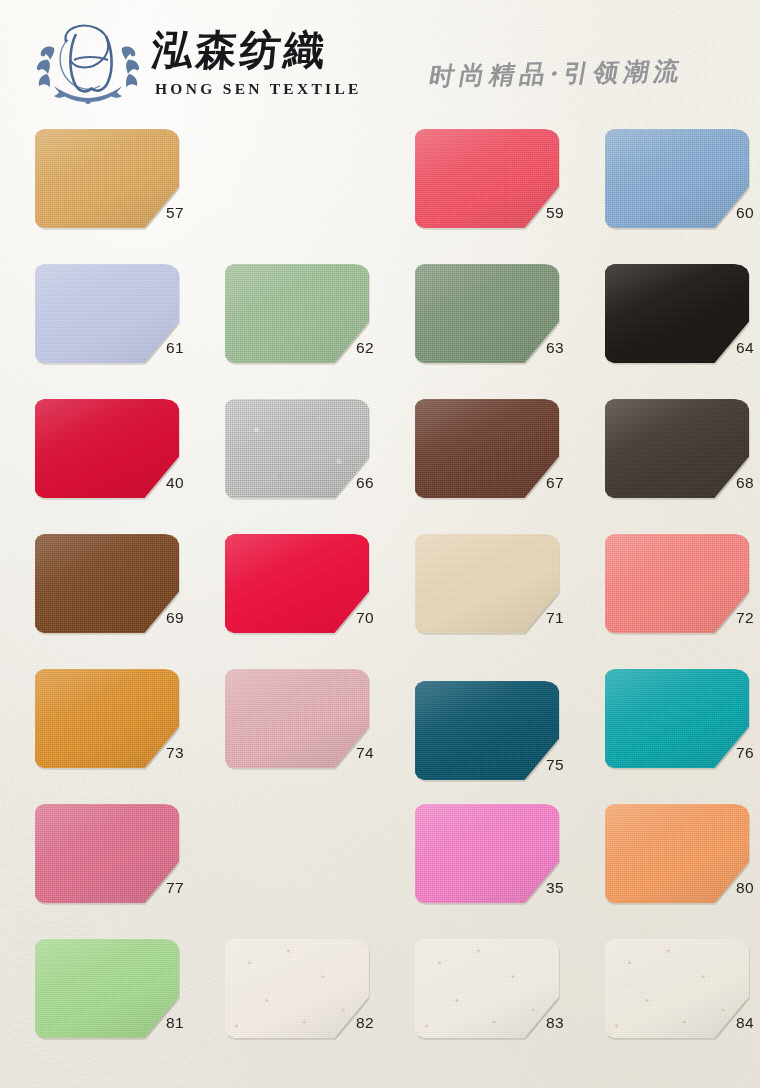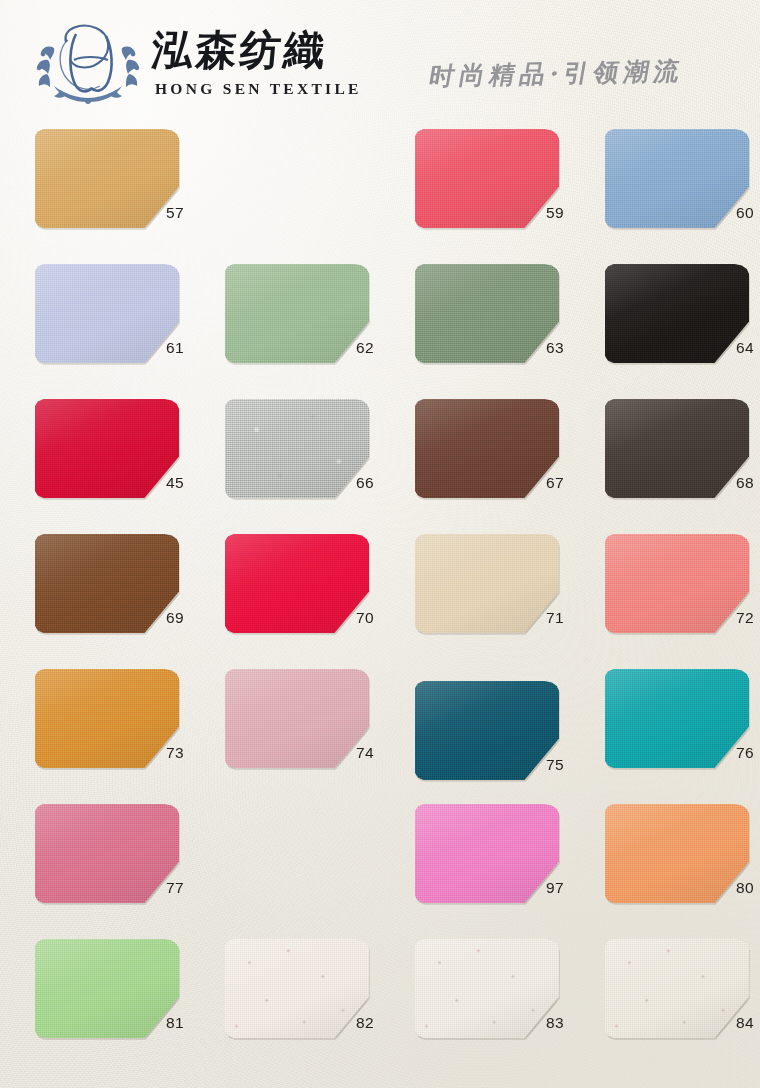"45" div.num { text: 45 -> 40 }
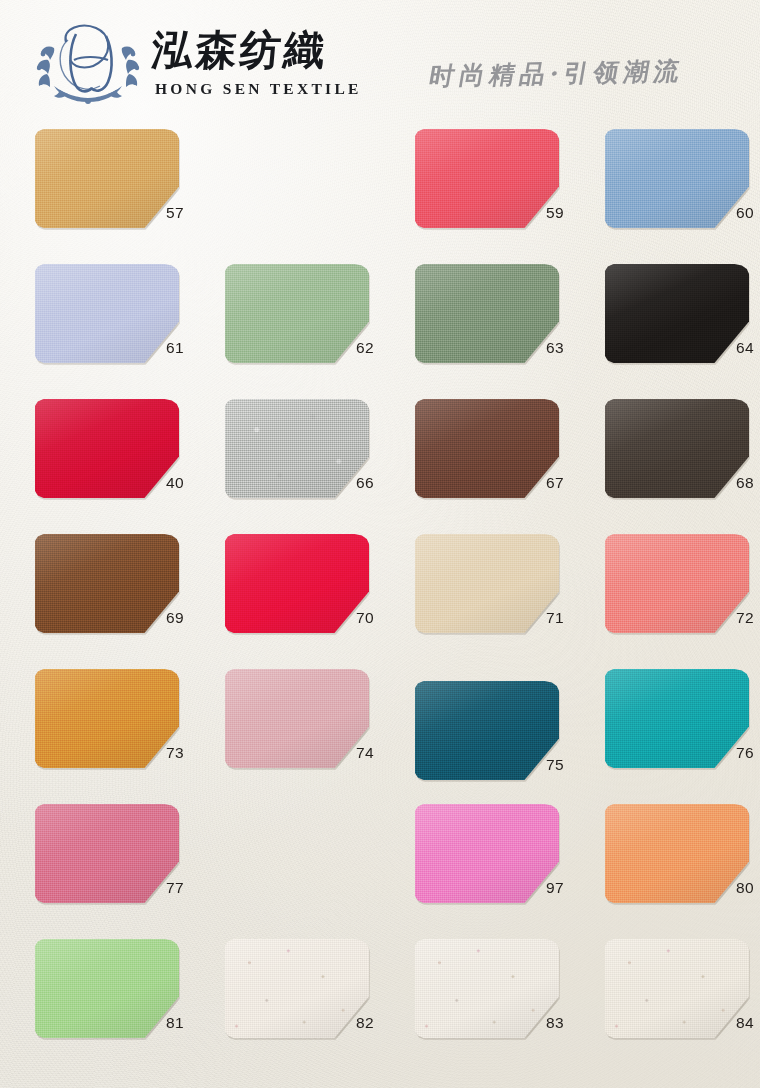"97" div.num { text: 97 -> 35 }
